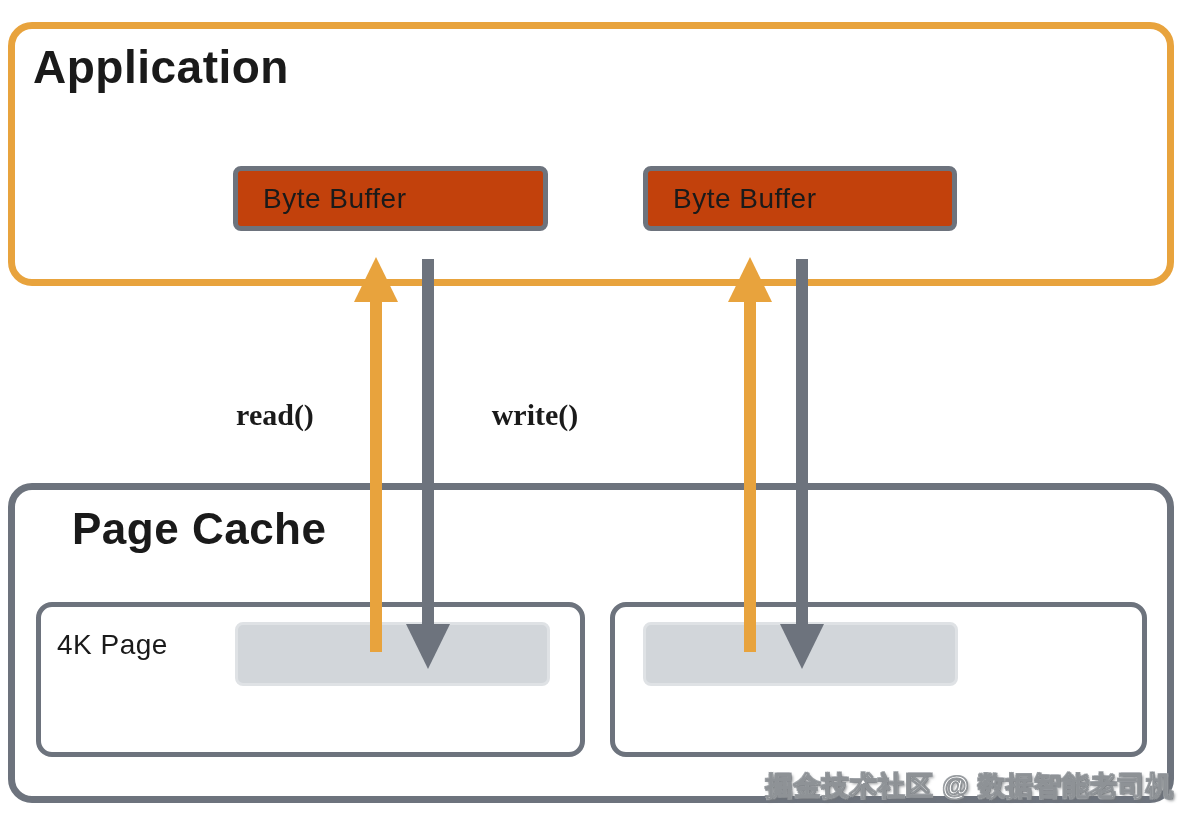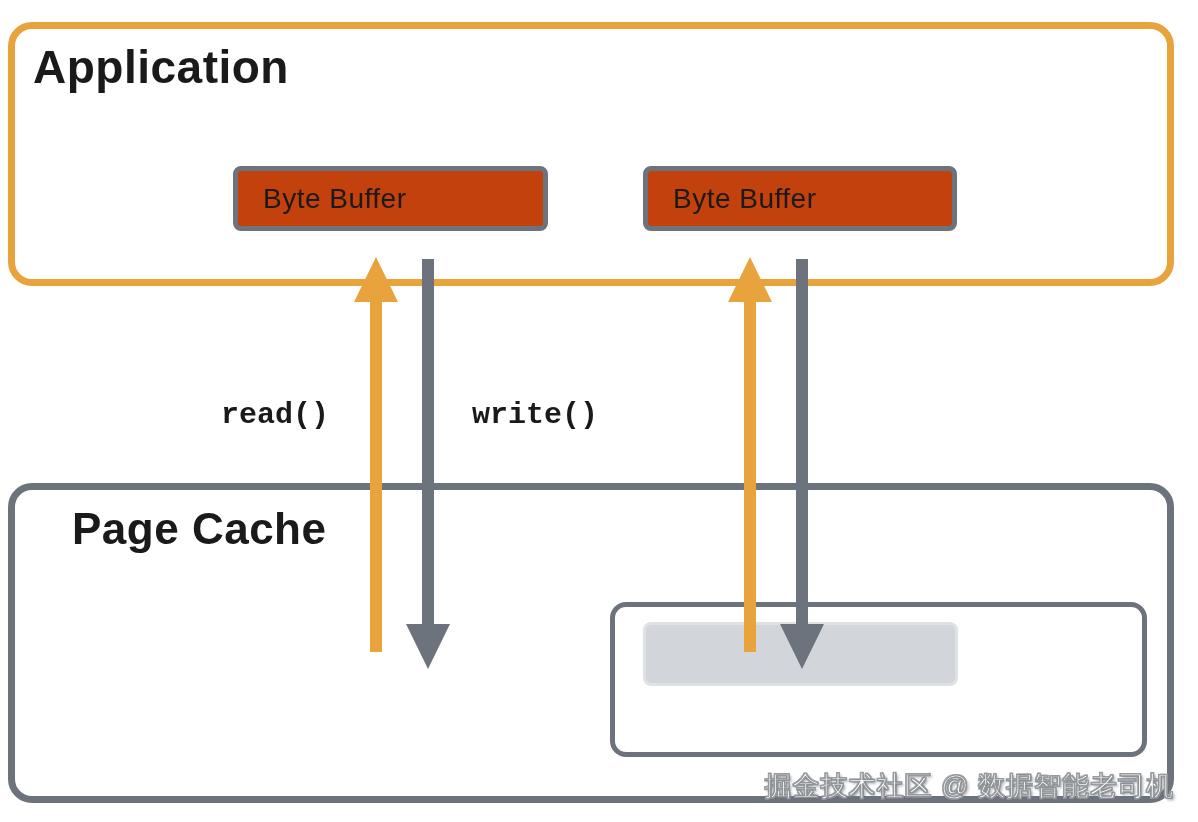"read()" .call-label { font-family: Liberation Mono, monospace -> Liberation Serif, serif }
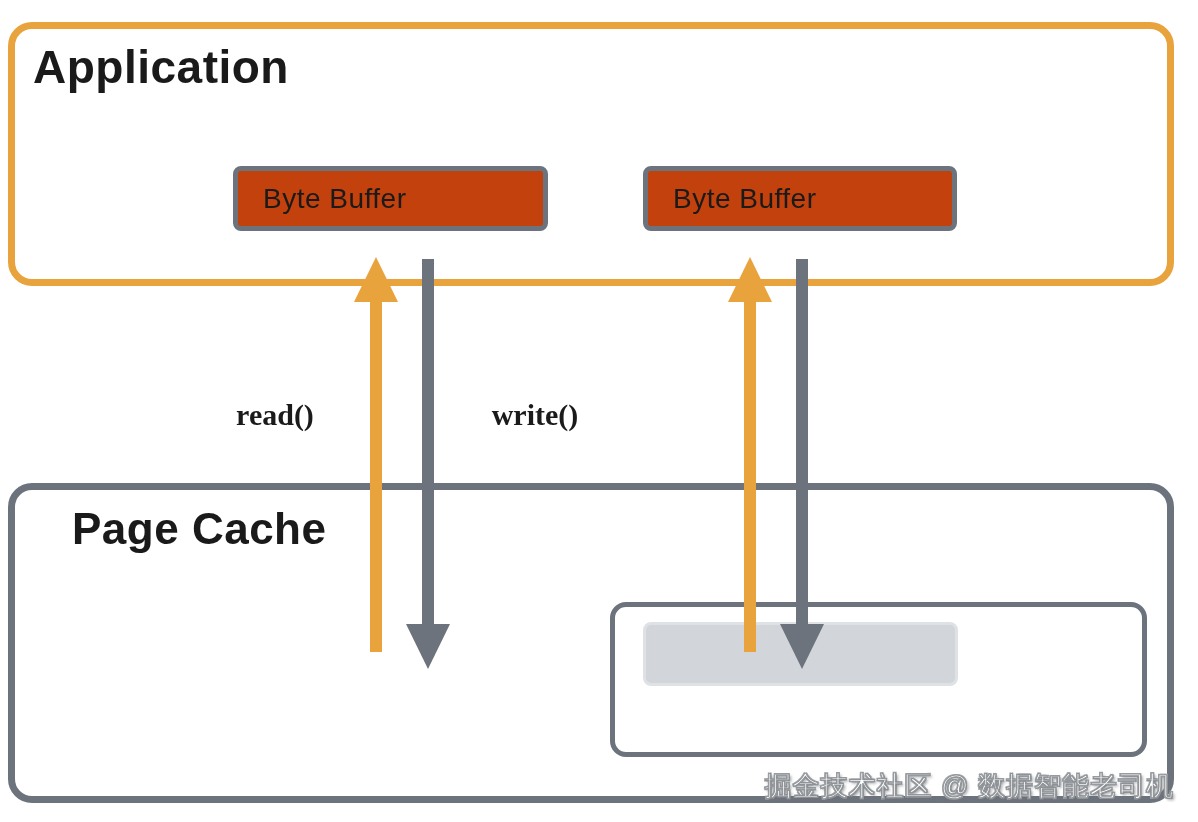"4K Page" div.sub-box { html: none -> <div> <span>4K Page</span> <div></div> </div> }
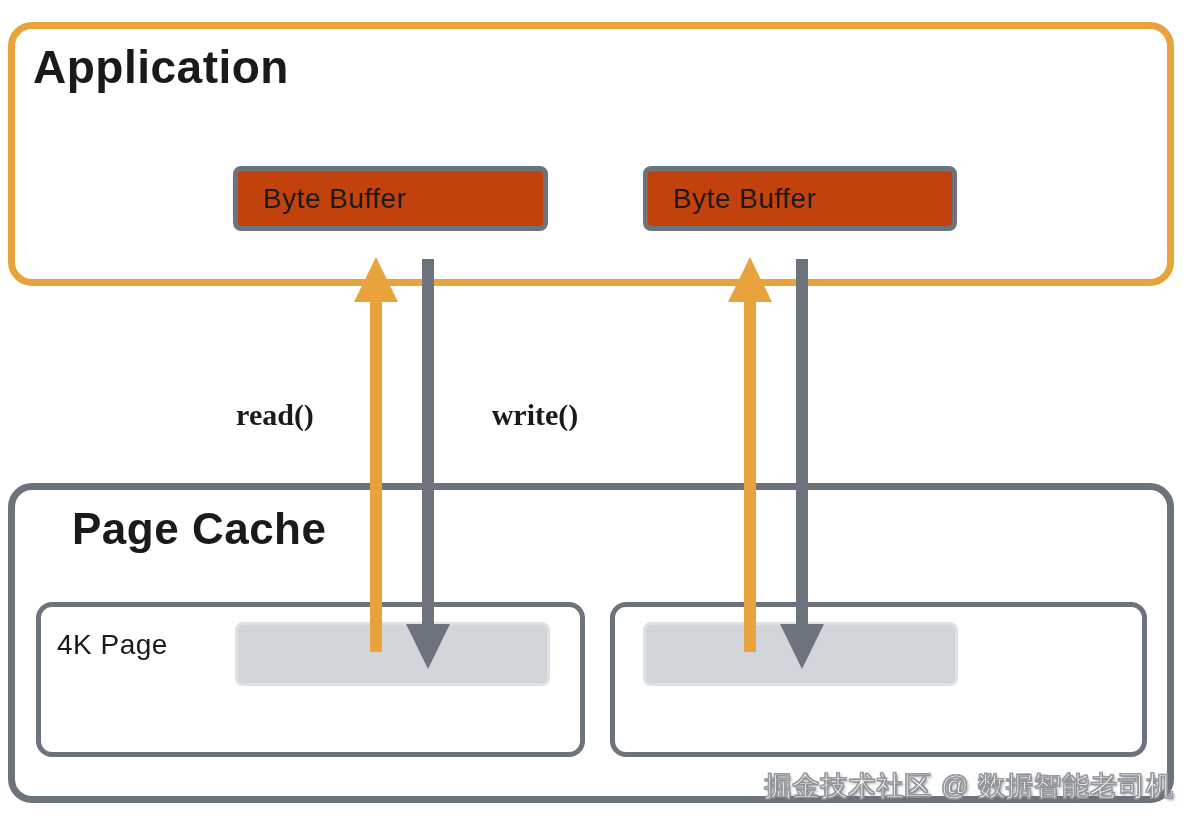"掘金技术社区 @ 数据智能老司机" .watermark { font-weight: 400 -> 700 }
